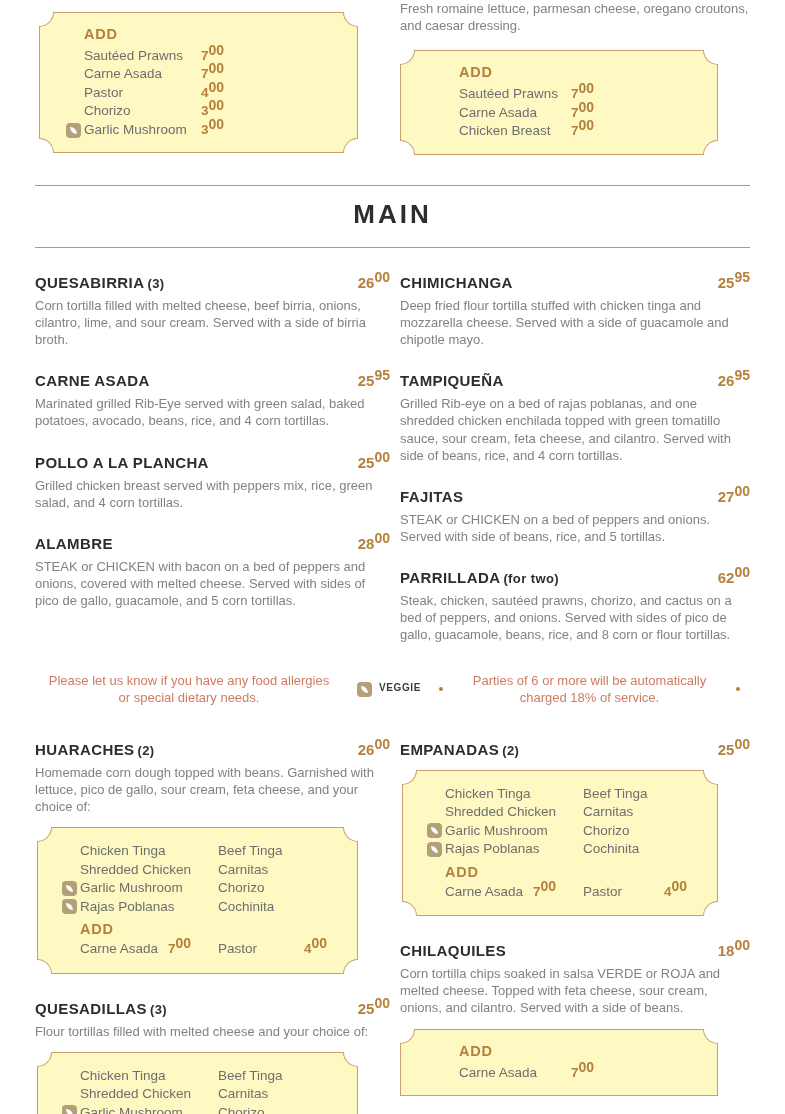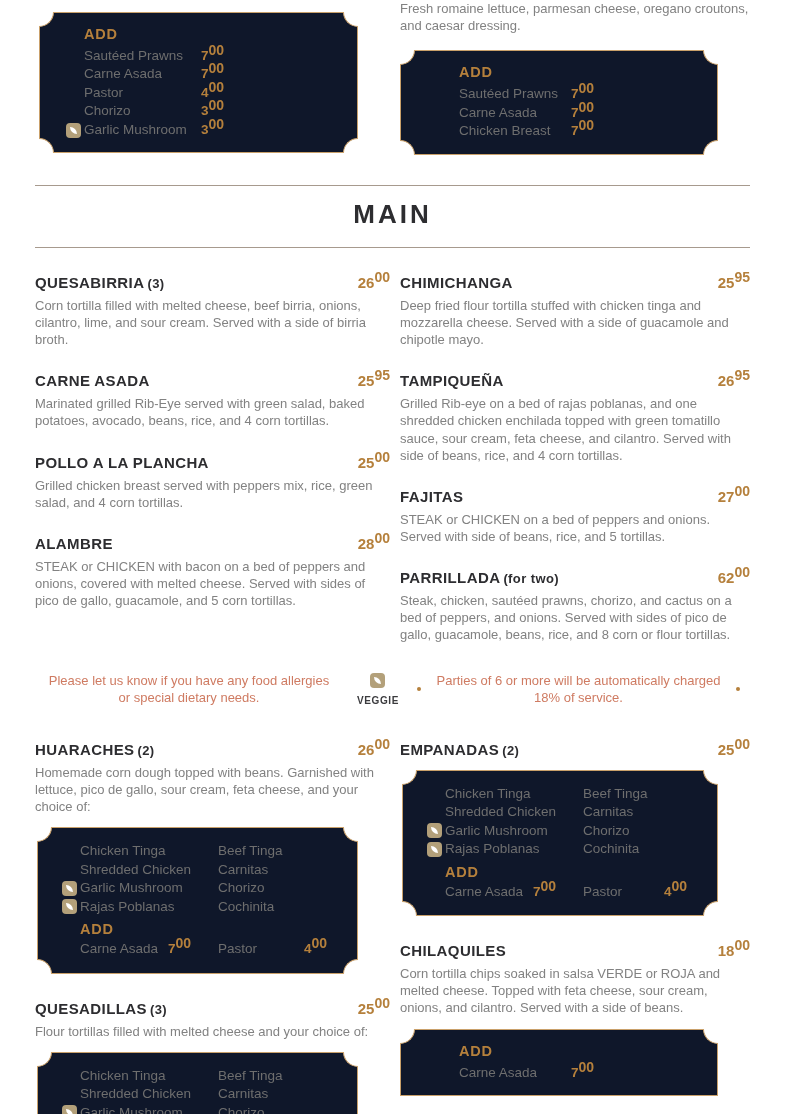"ADD" .fancy-box { background: #0f172a -> #fef9c3 }
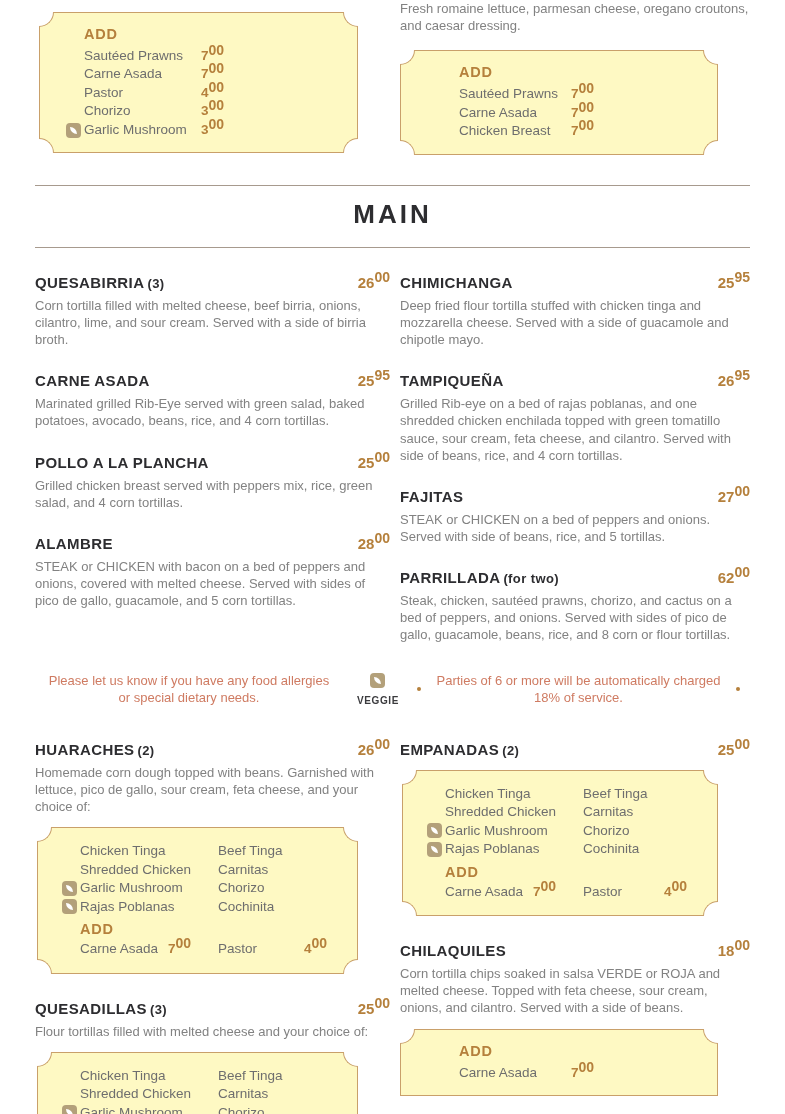"VEGGIE" .n-veg { align-items: center -> none; flex-direction: column -> none }
